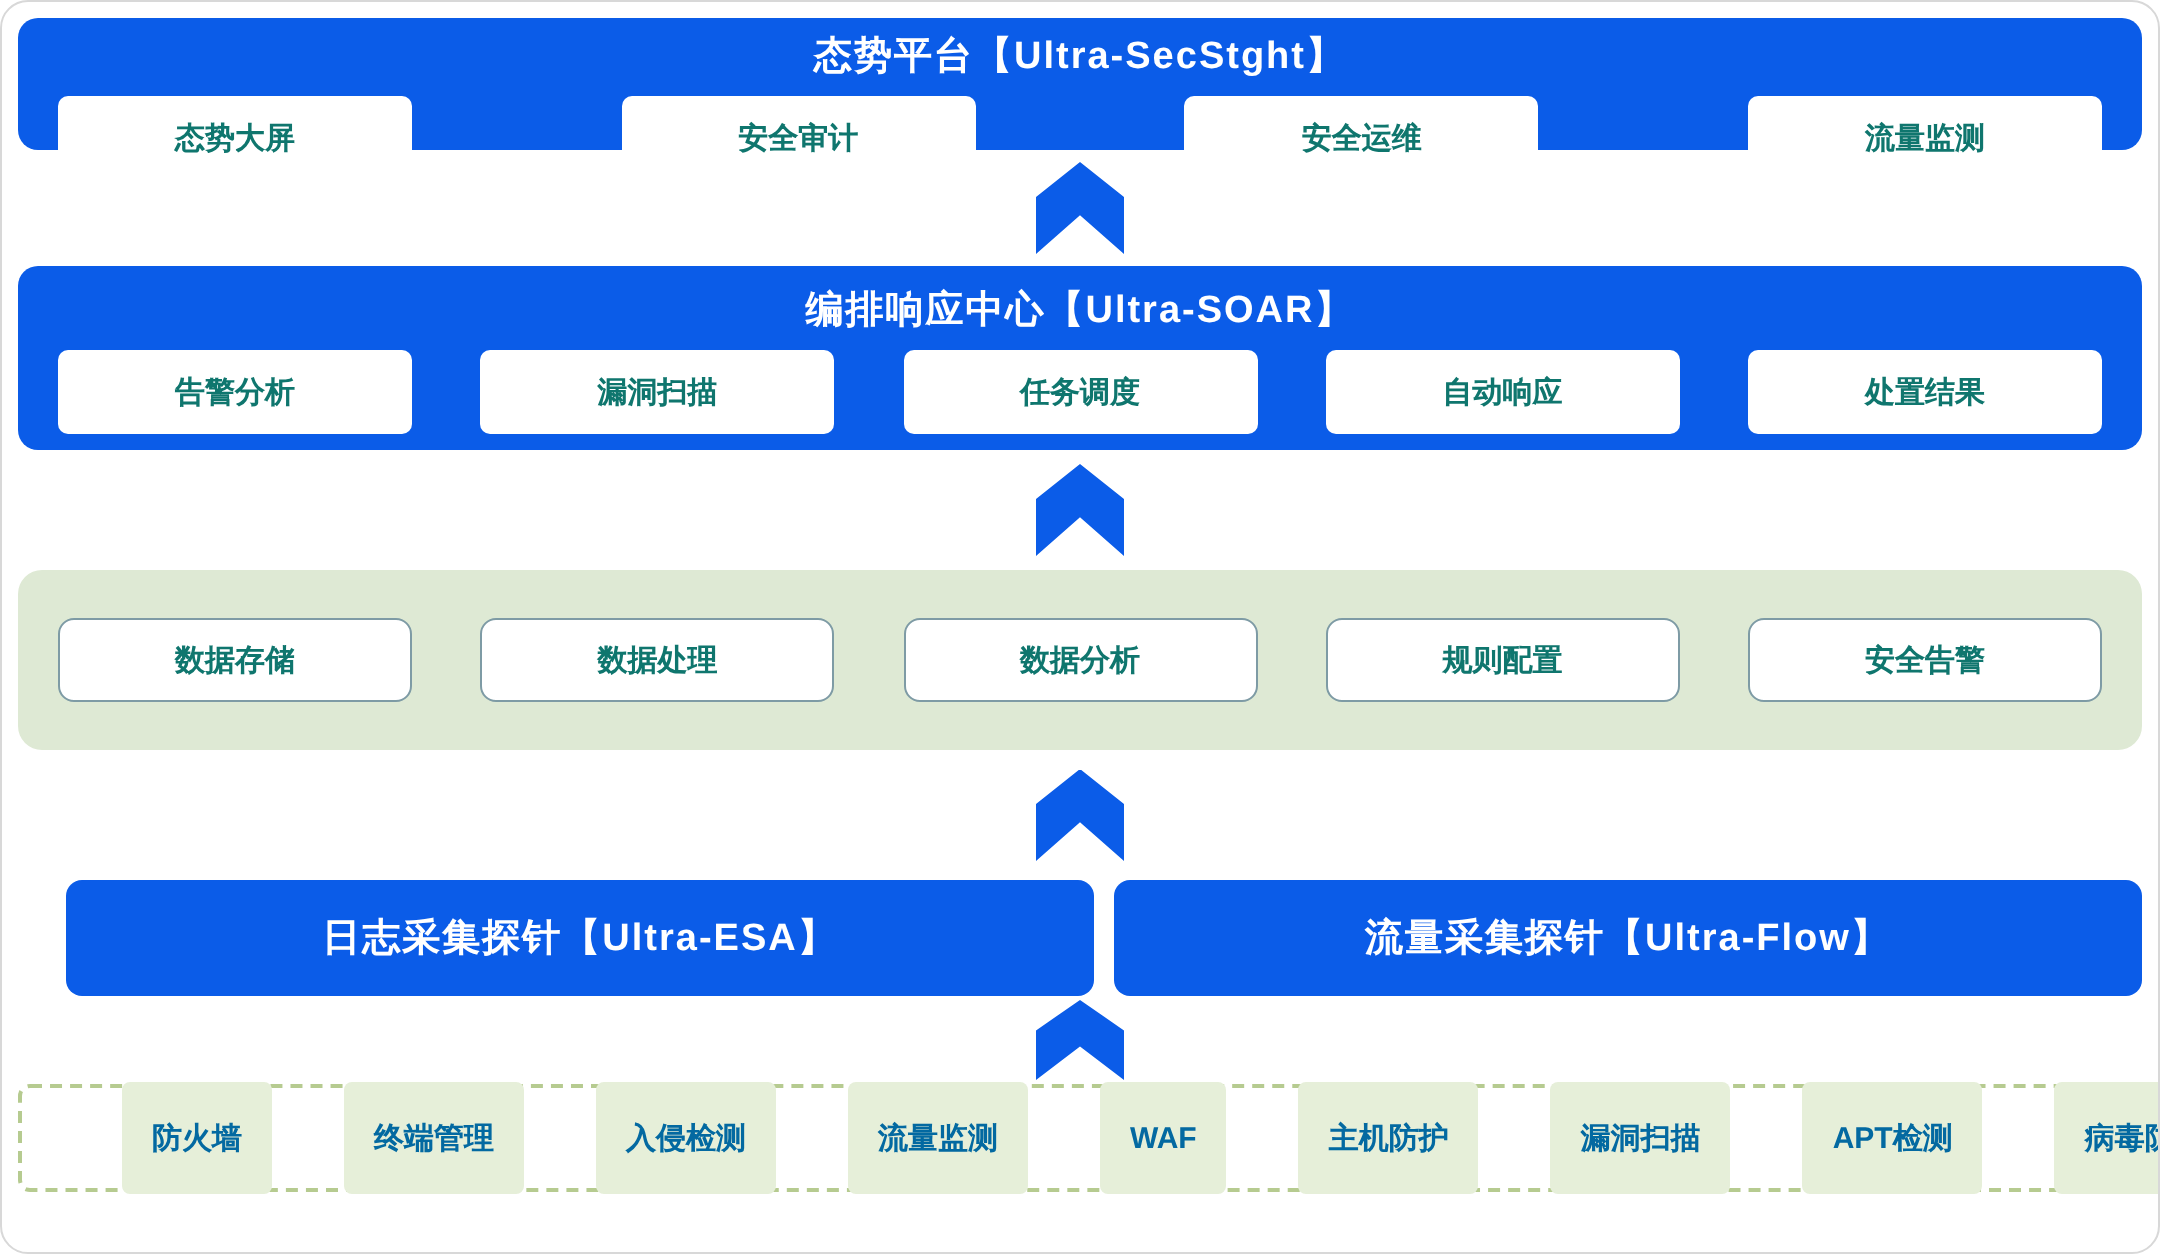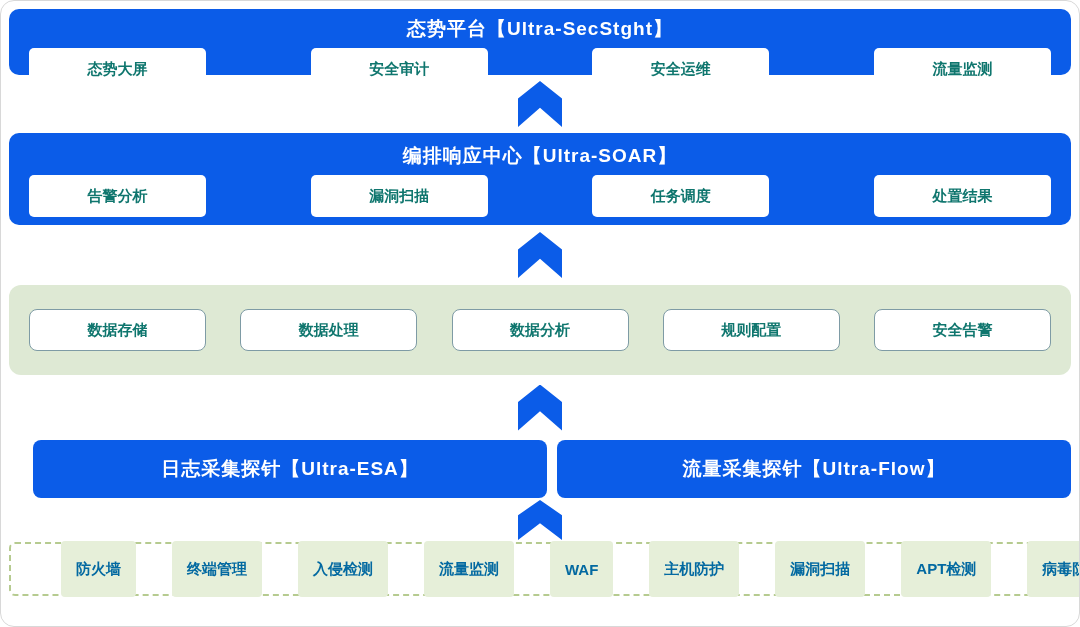"自动响应" div.node-btn { html: none -> <div>自动响应</div> }
